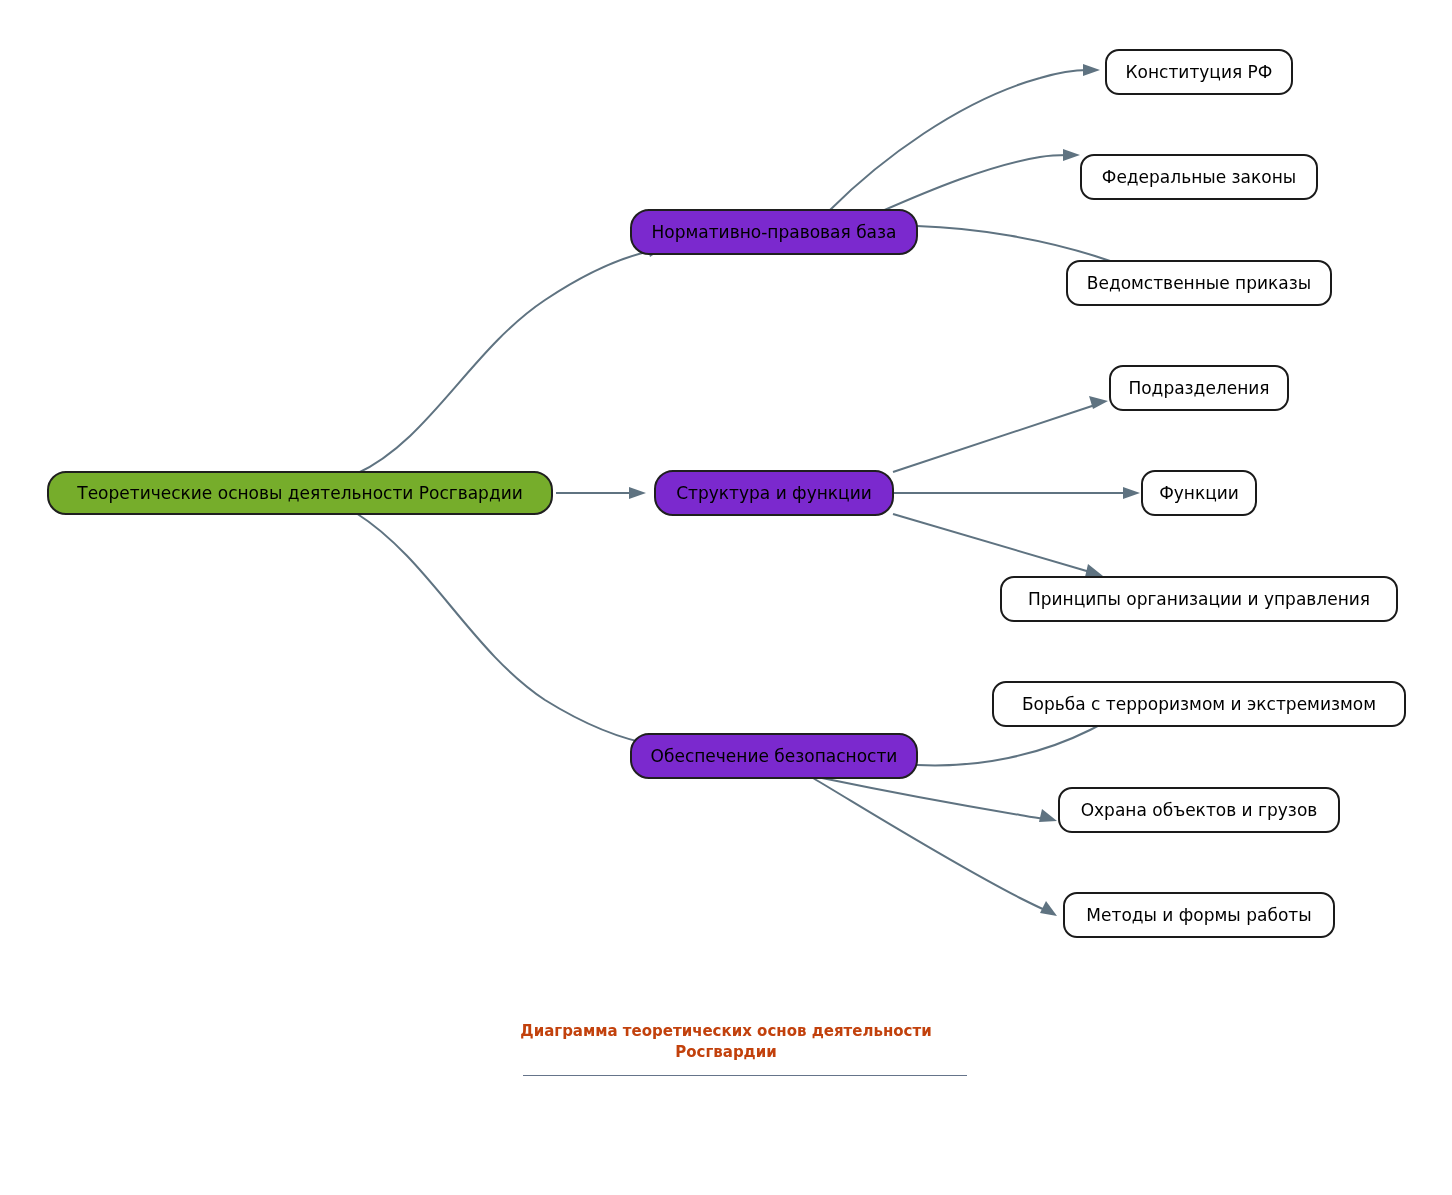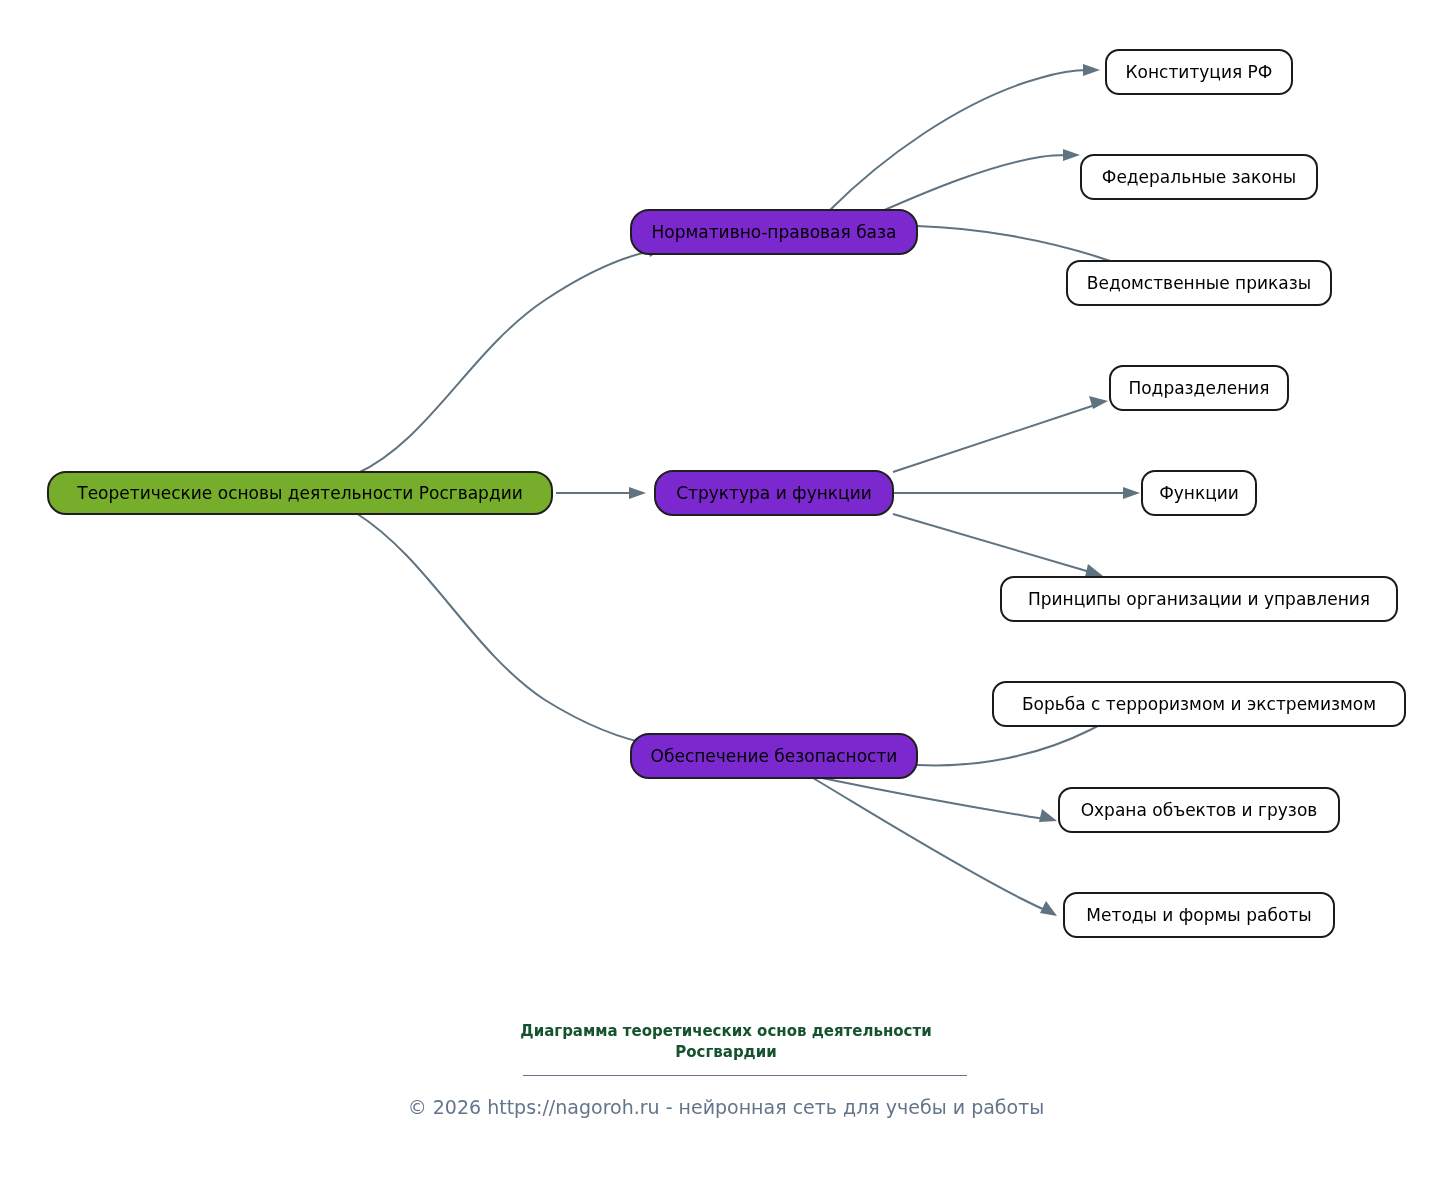"Диаграмма теоретических основ" .footer-caption { color: #14532d -> #c2410c }
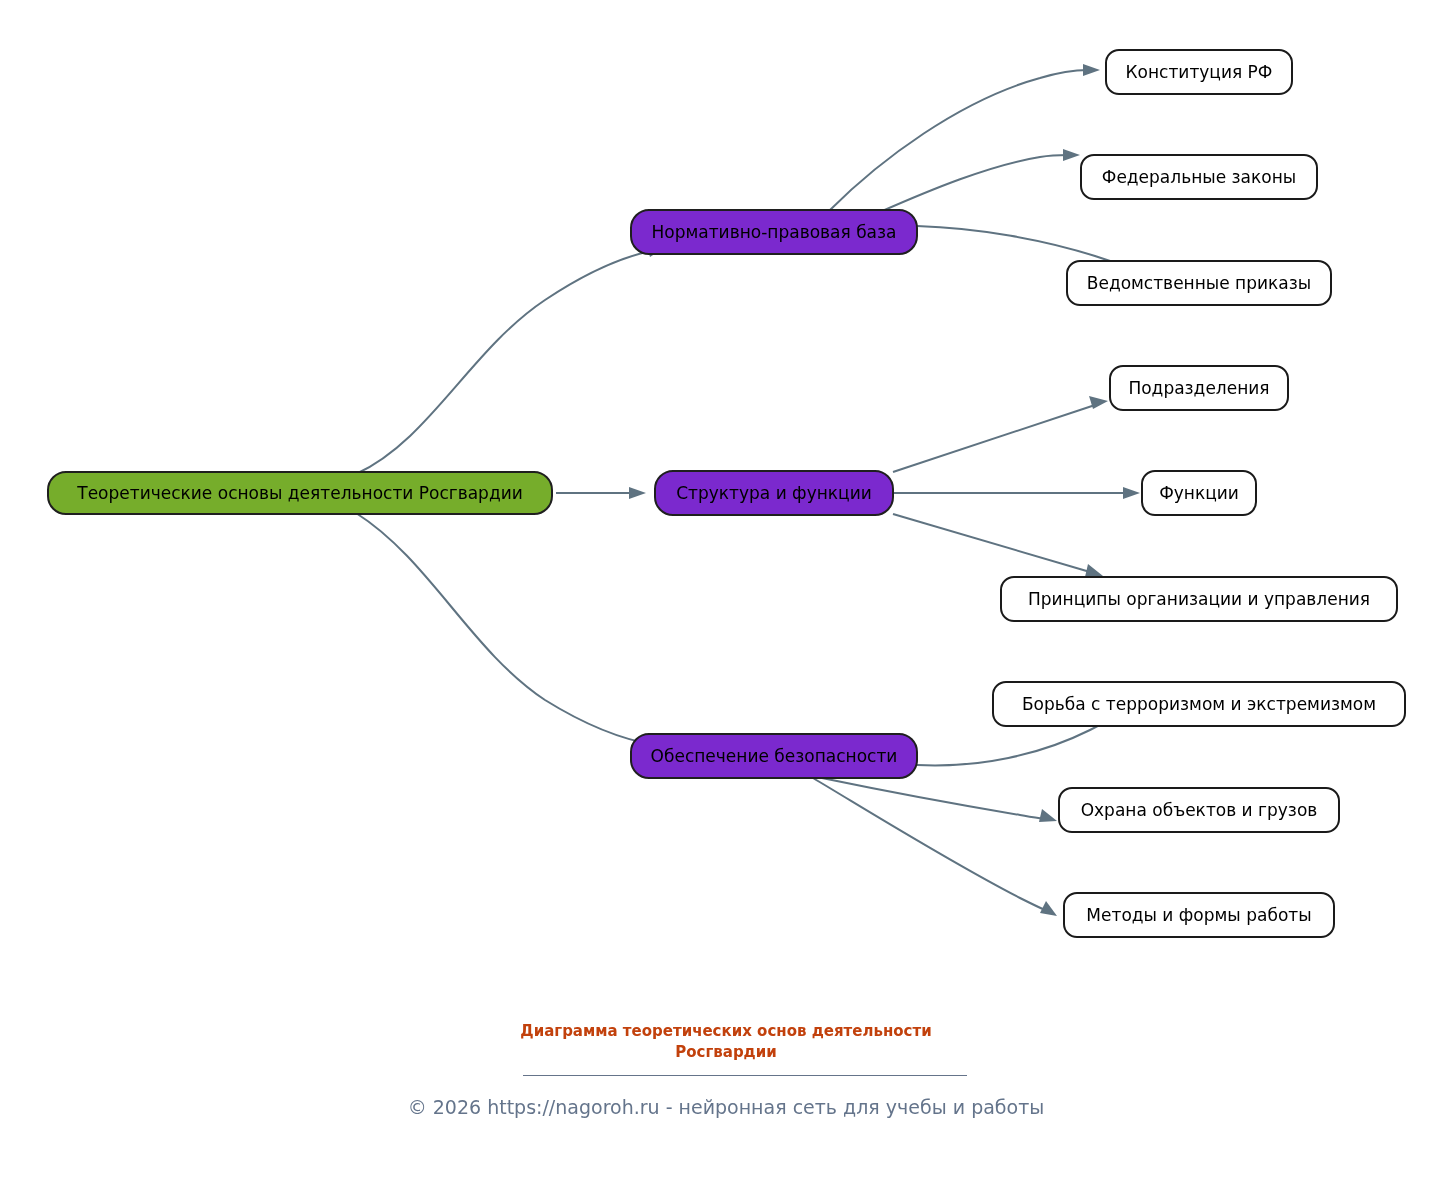"© 2026 https://nagoroh.ru - нейронная" div.footer-copyright { html: <div>© 2026 https://nagoroh.ru - нейронная сеть для учебы и работы</div> -> none }
